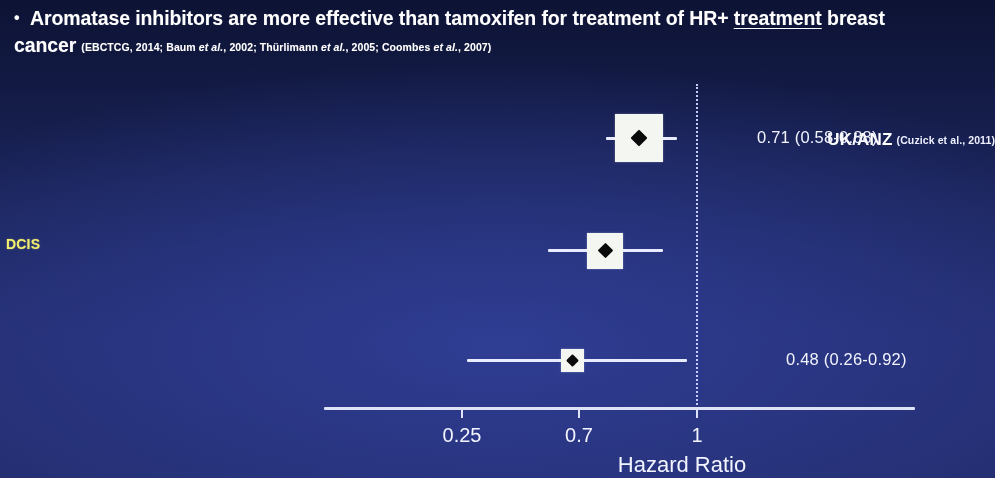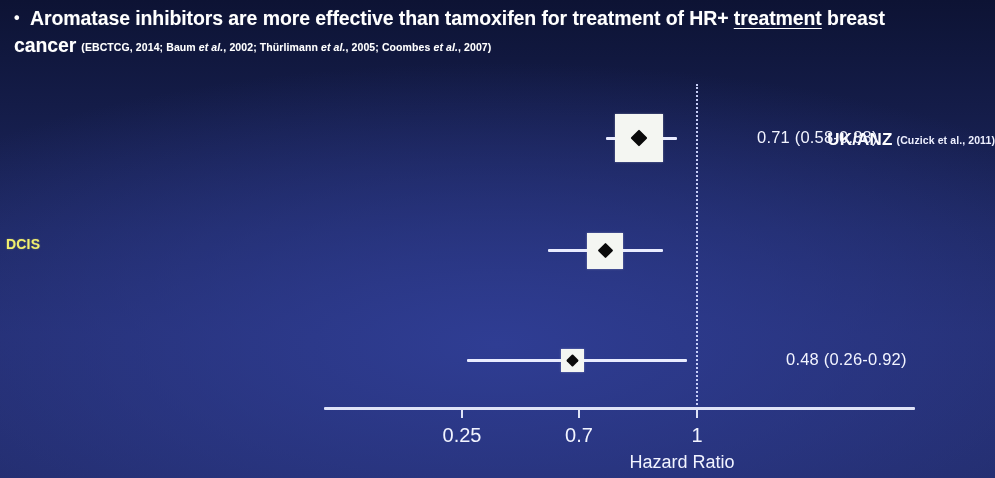"Hazard Ratio" .axis-title { font-size: 18px -> 22px }
